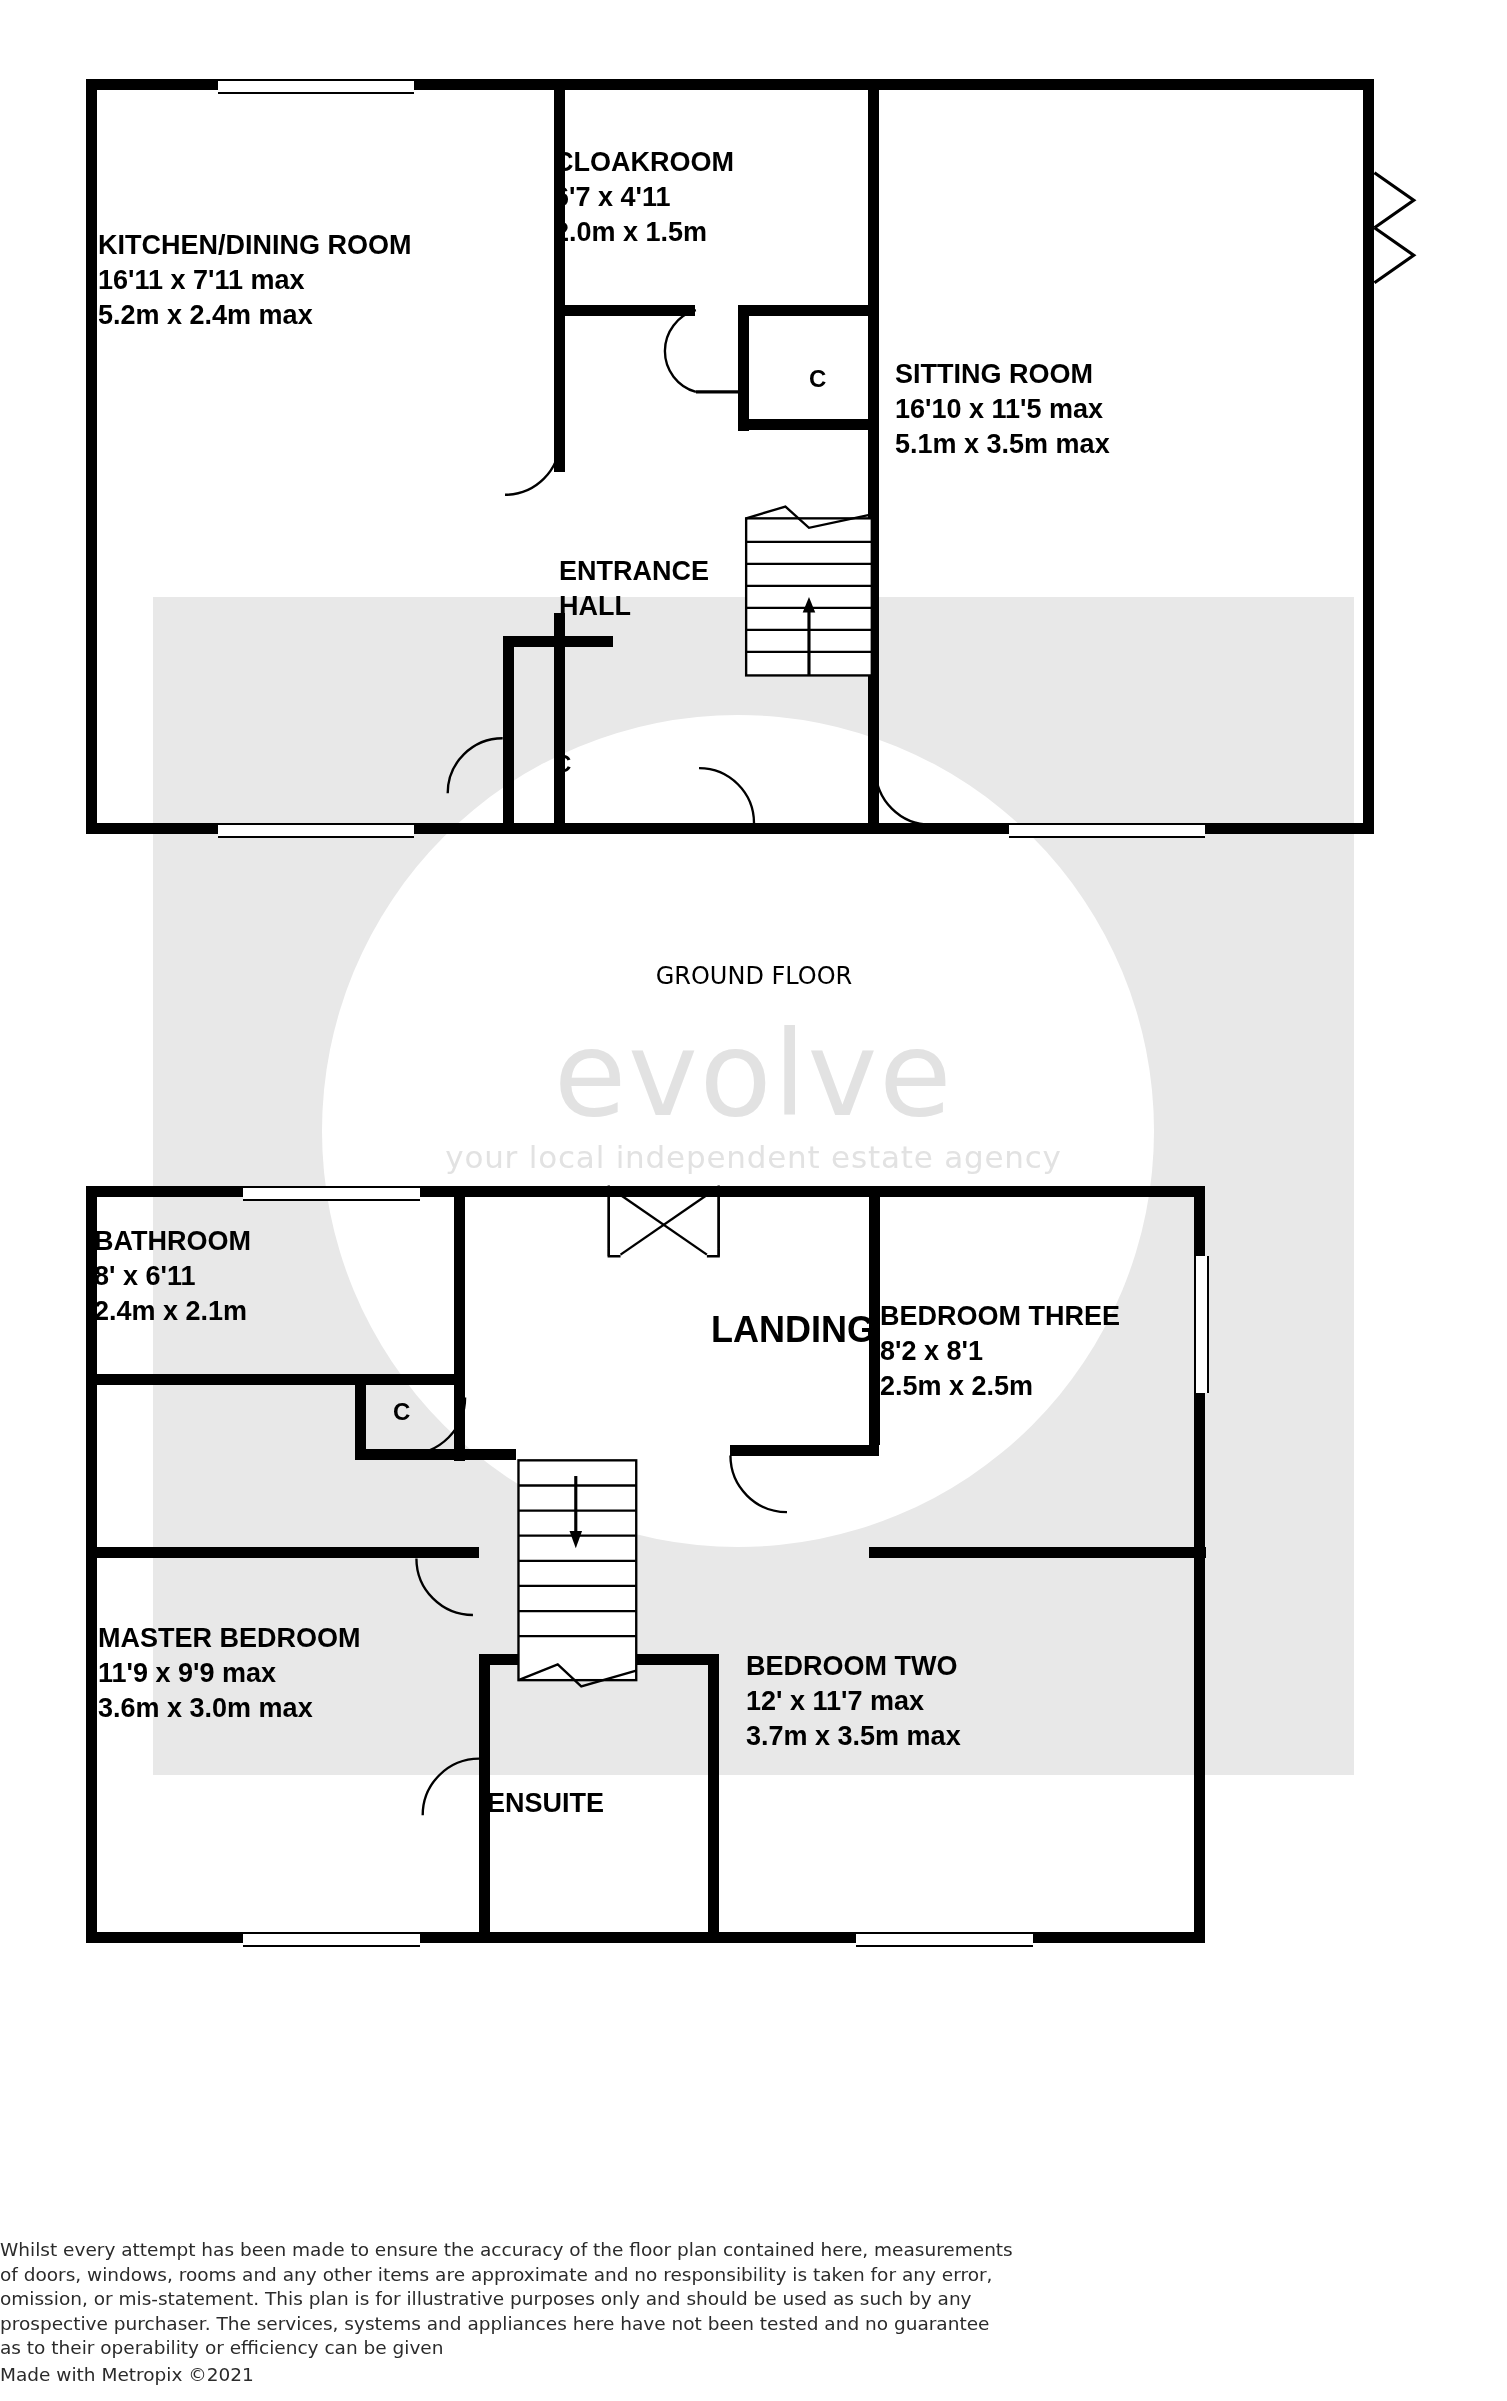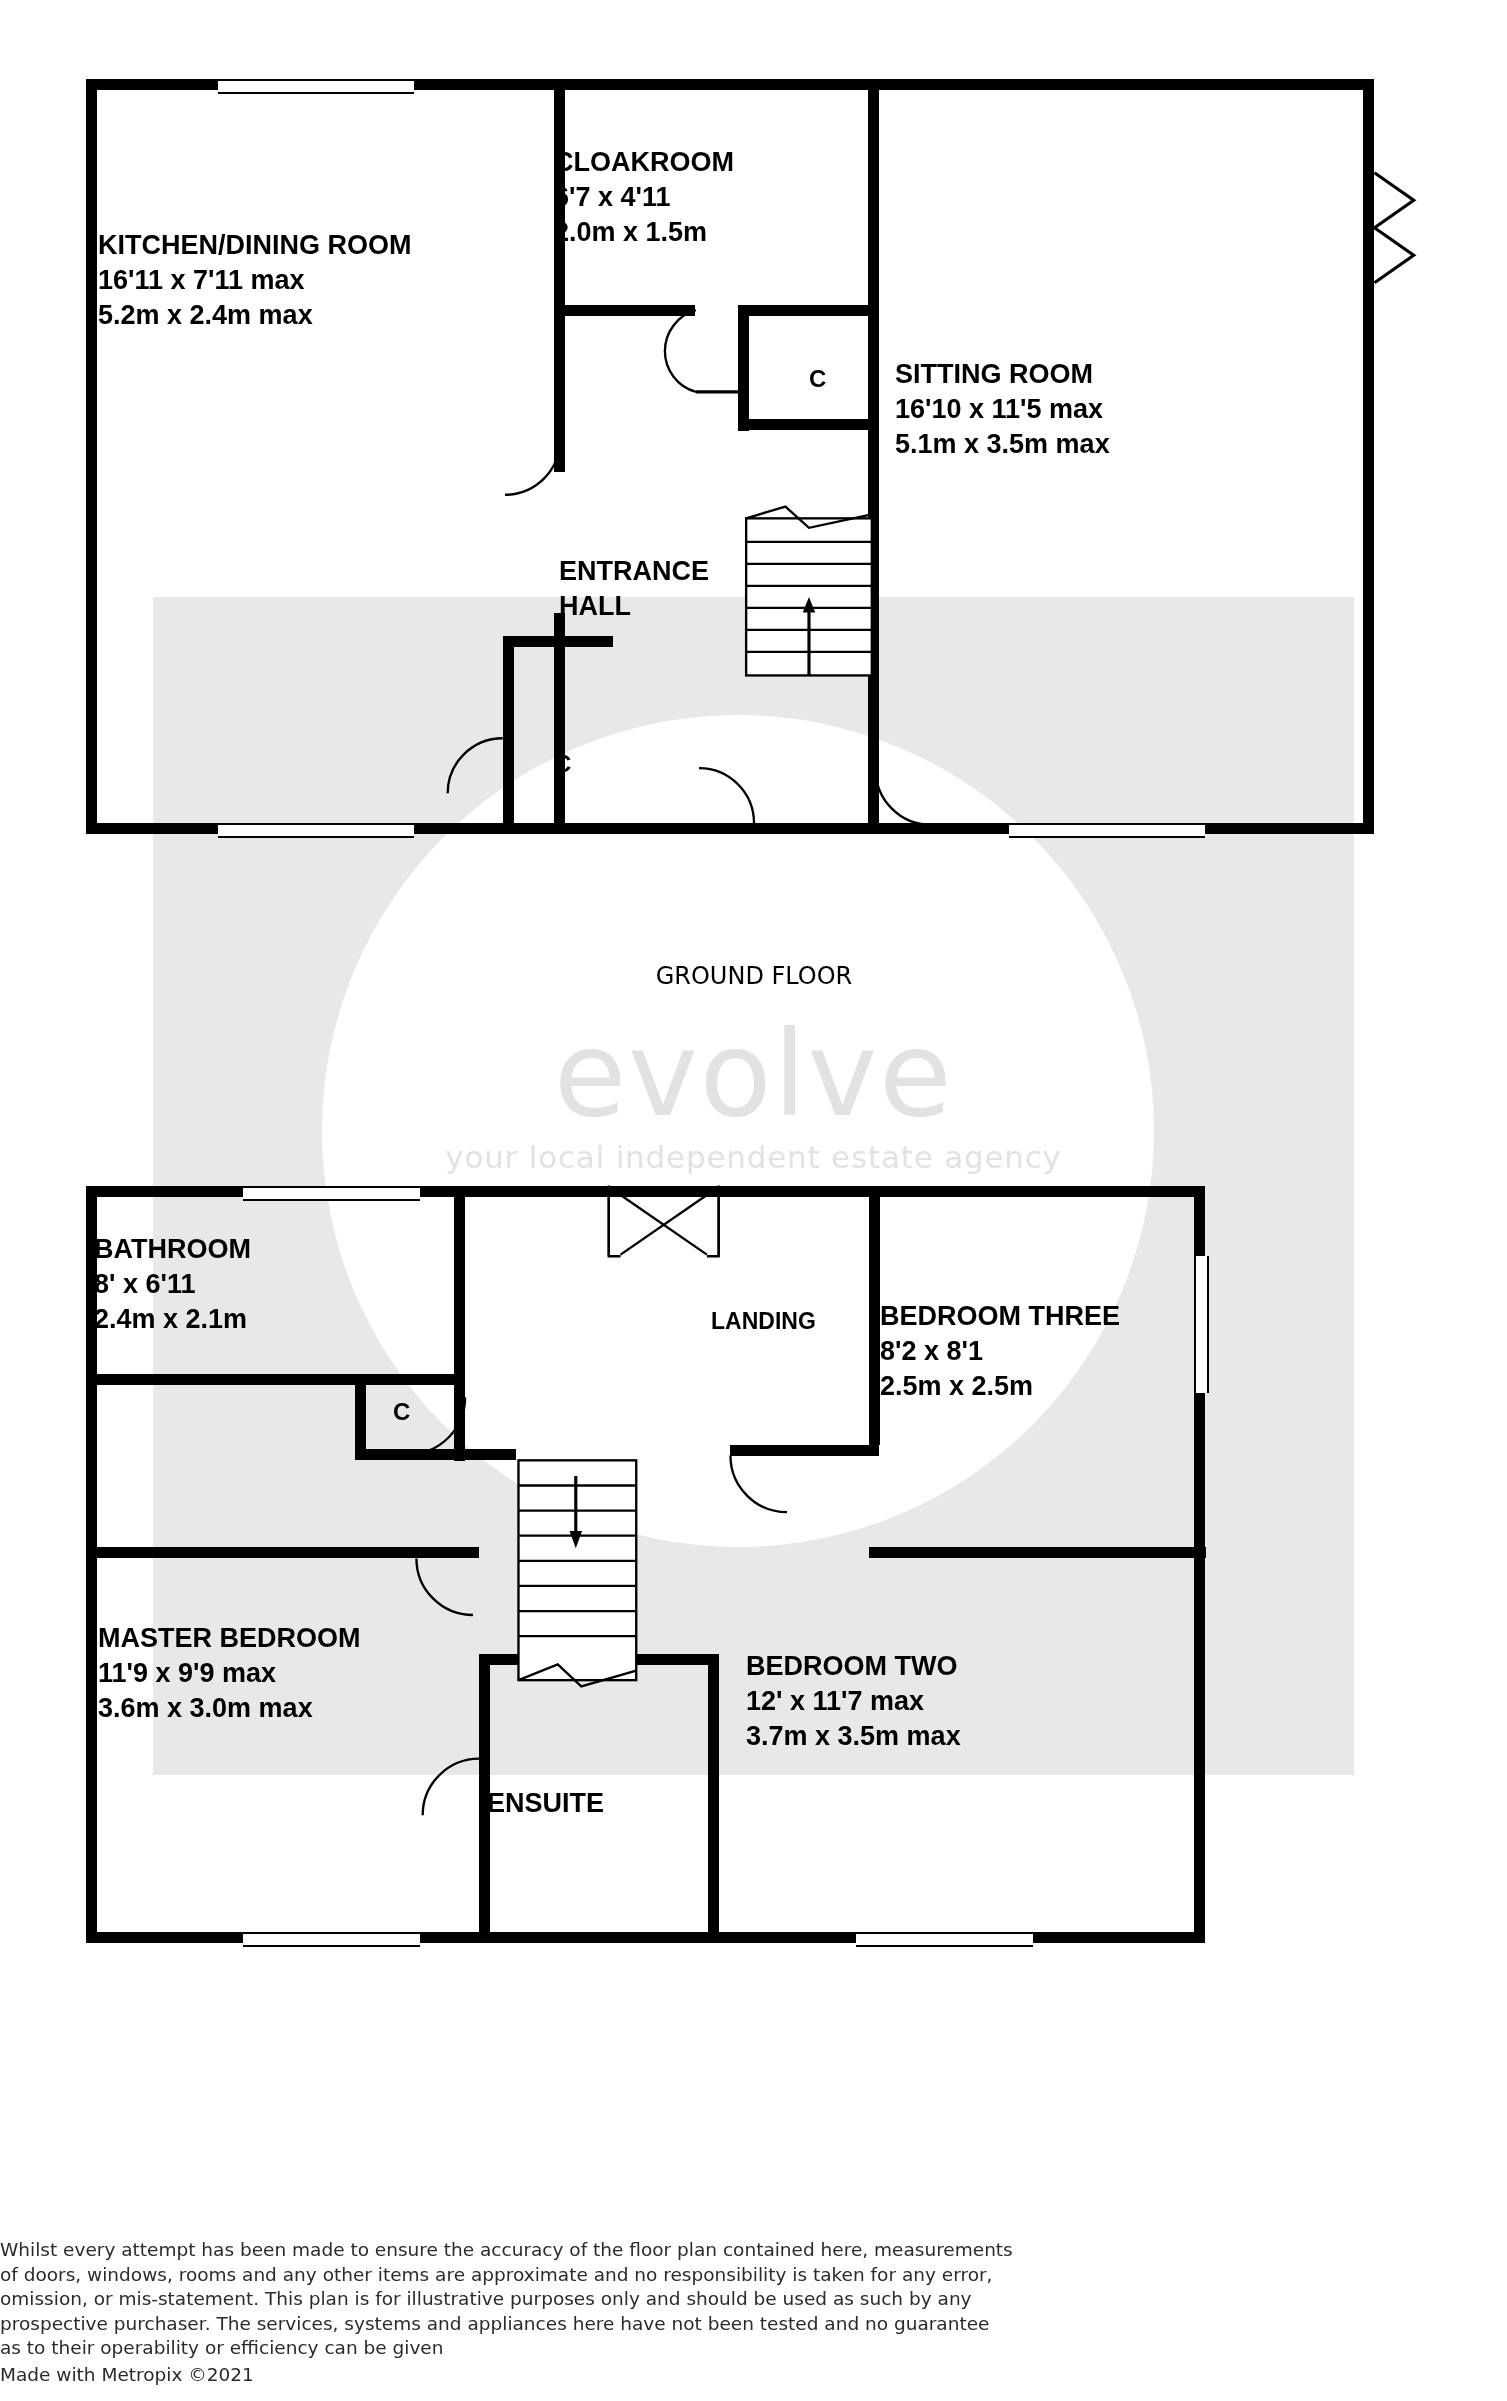"BATHROOM" div.room-label { top: 70px -> 62px }
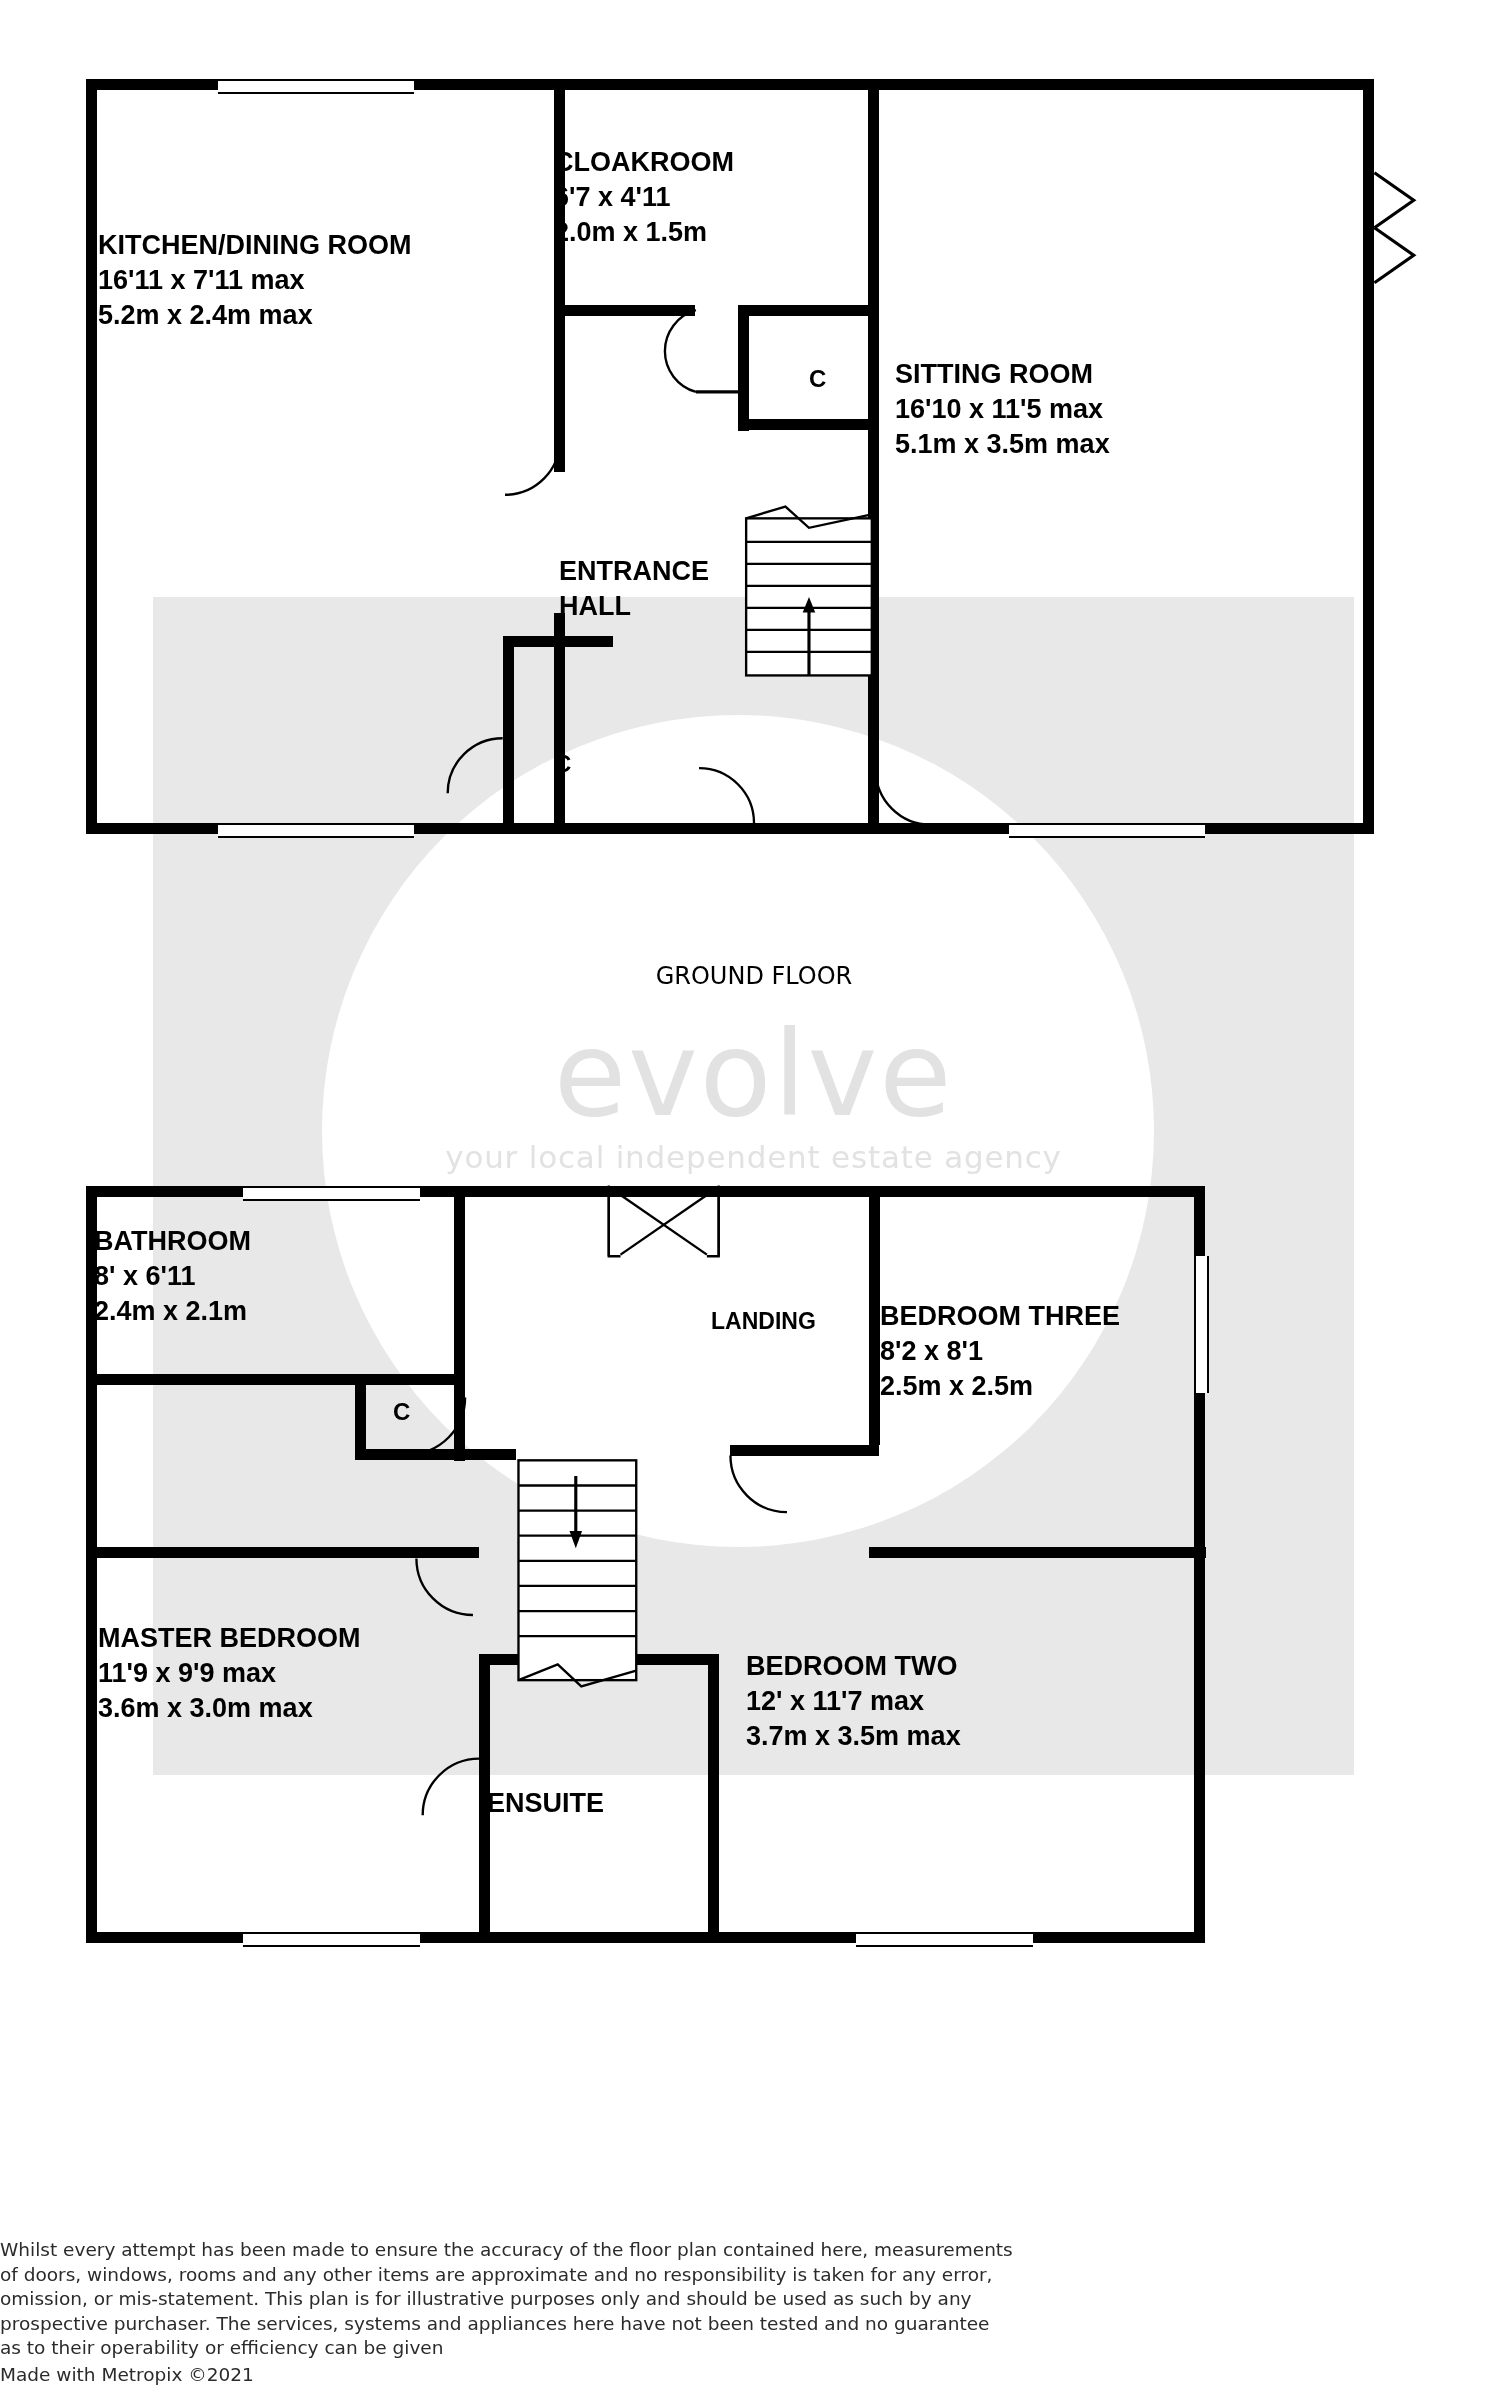"LANDING" div.room-label { font-size: 23px -> 36px }
